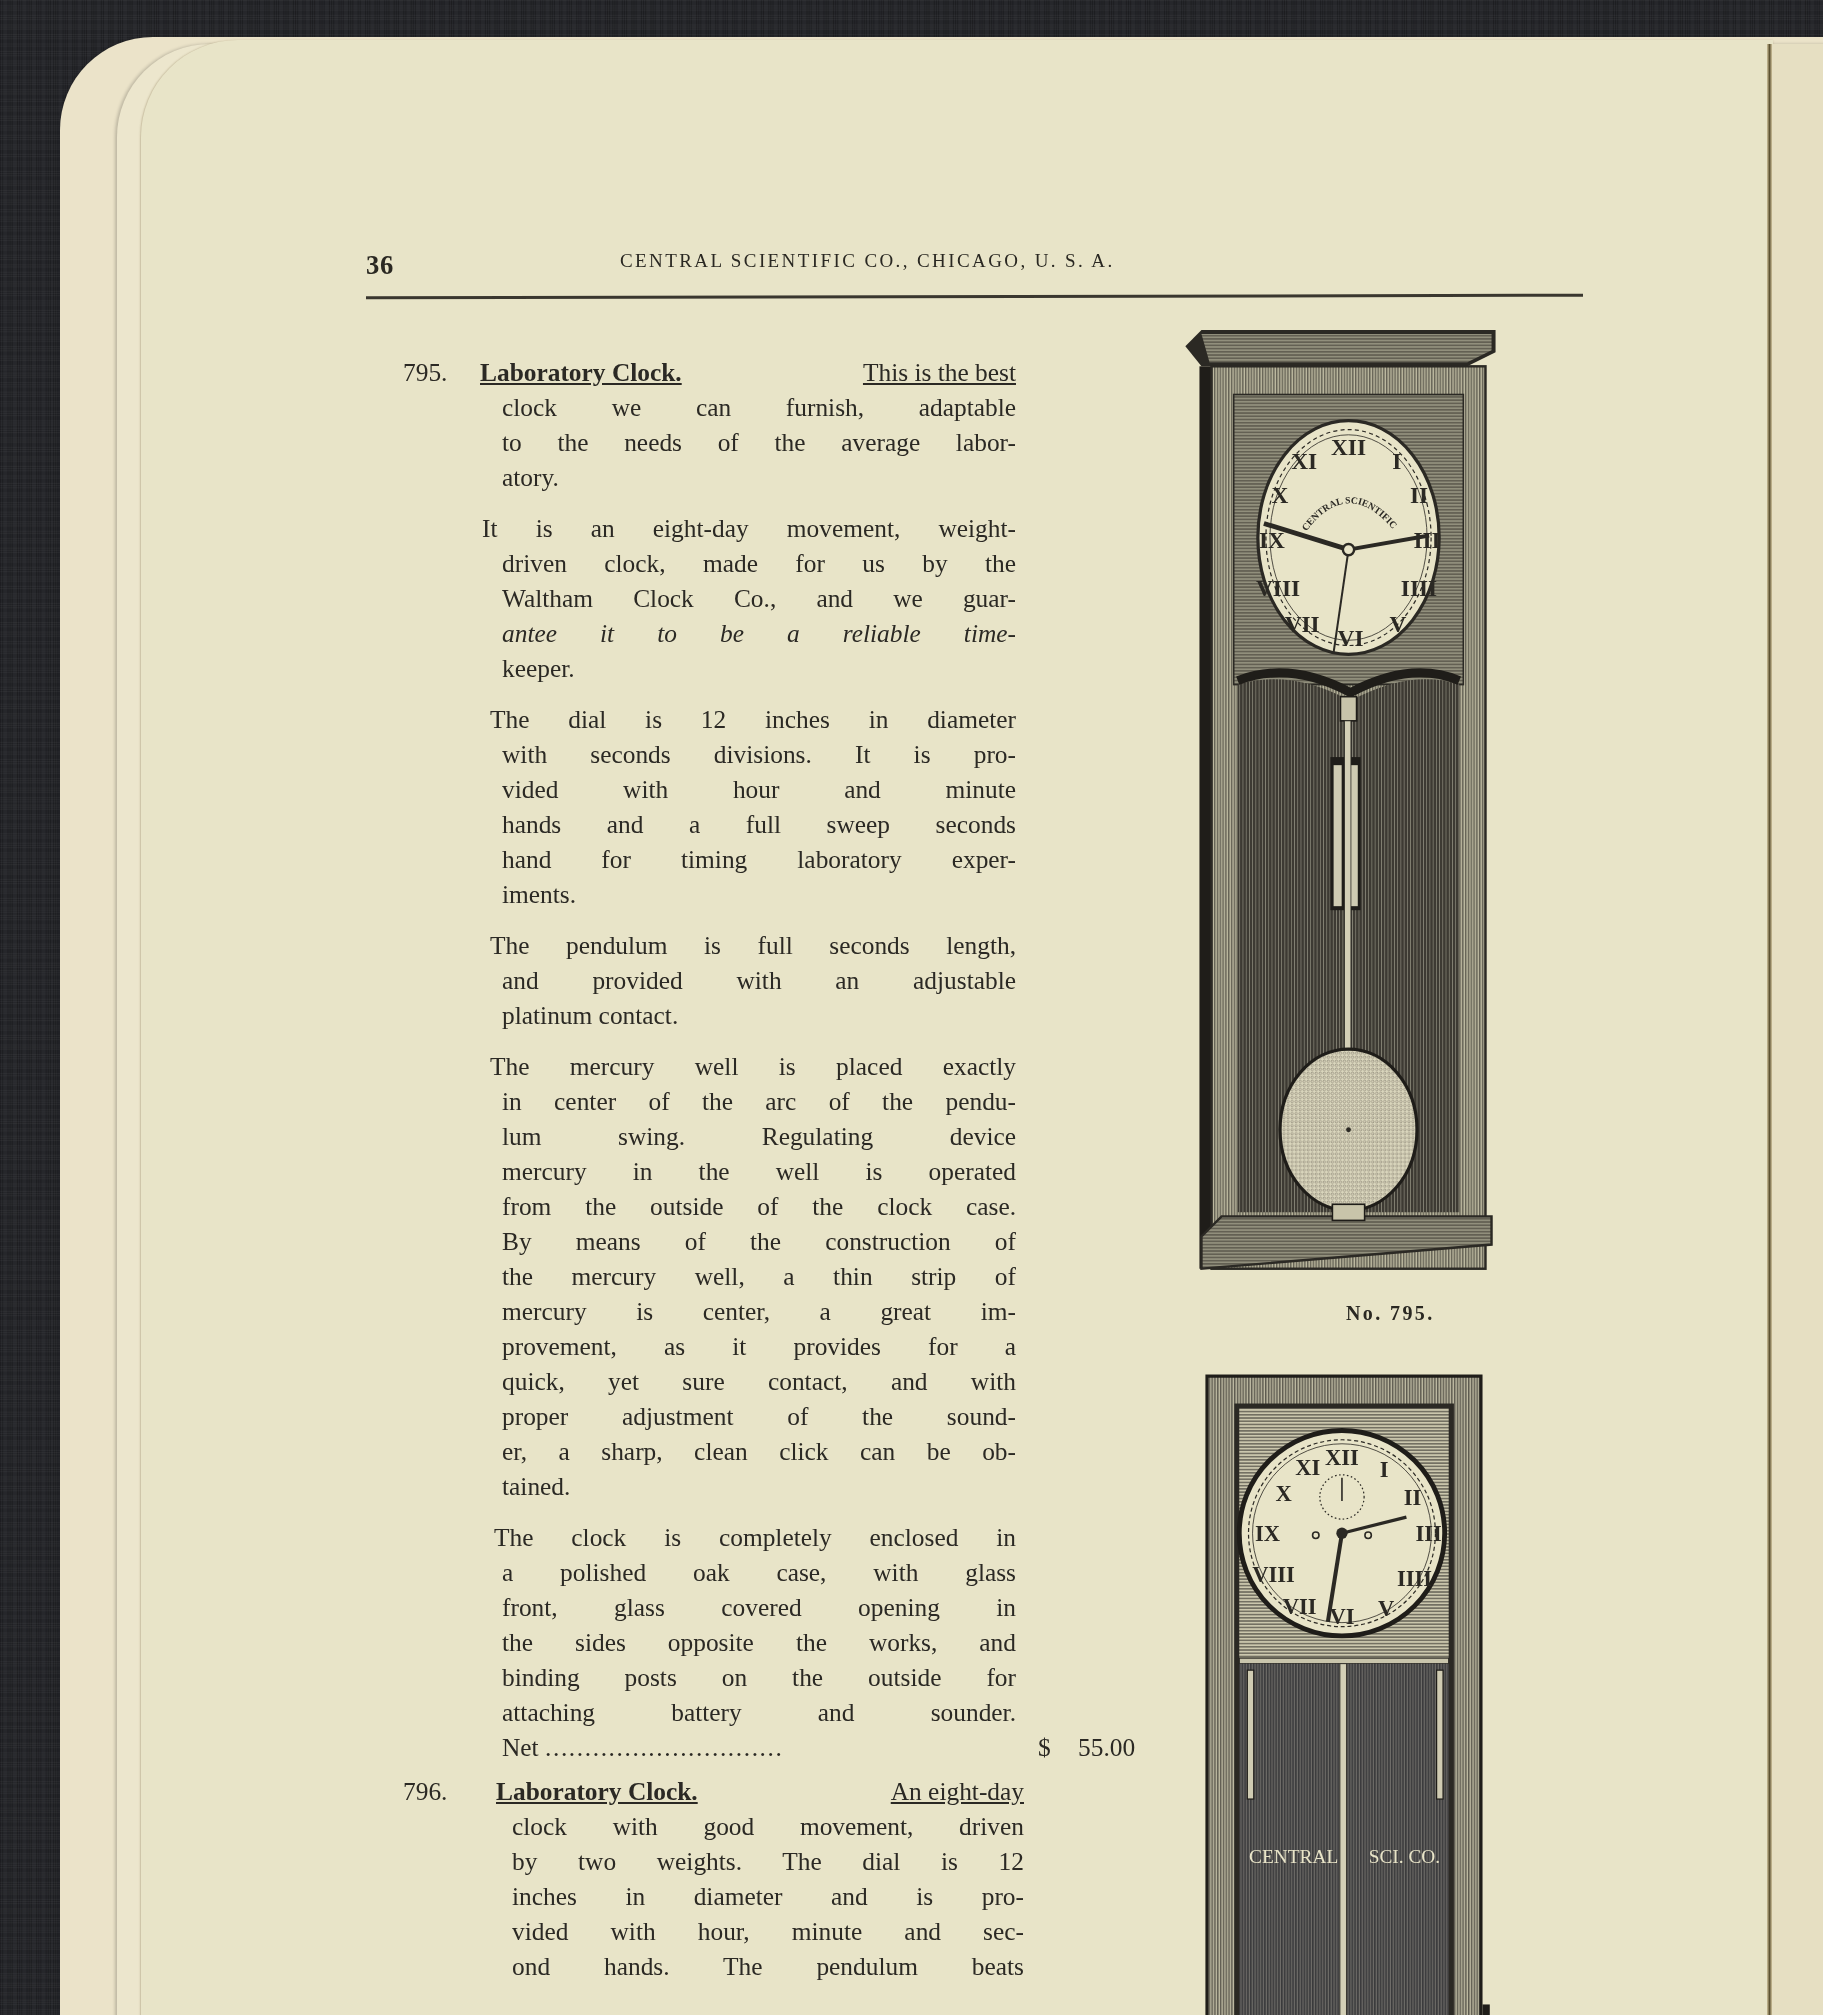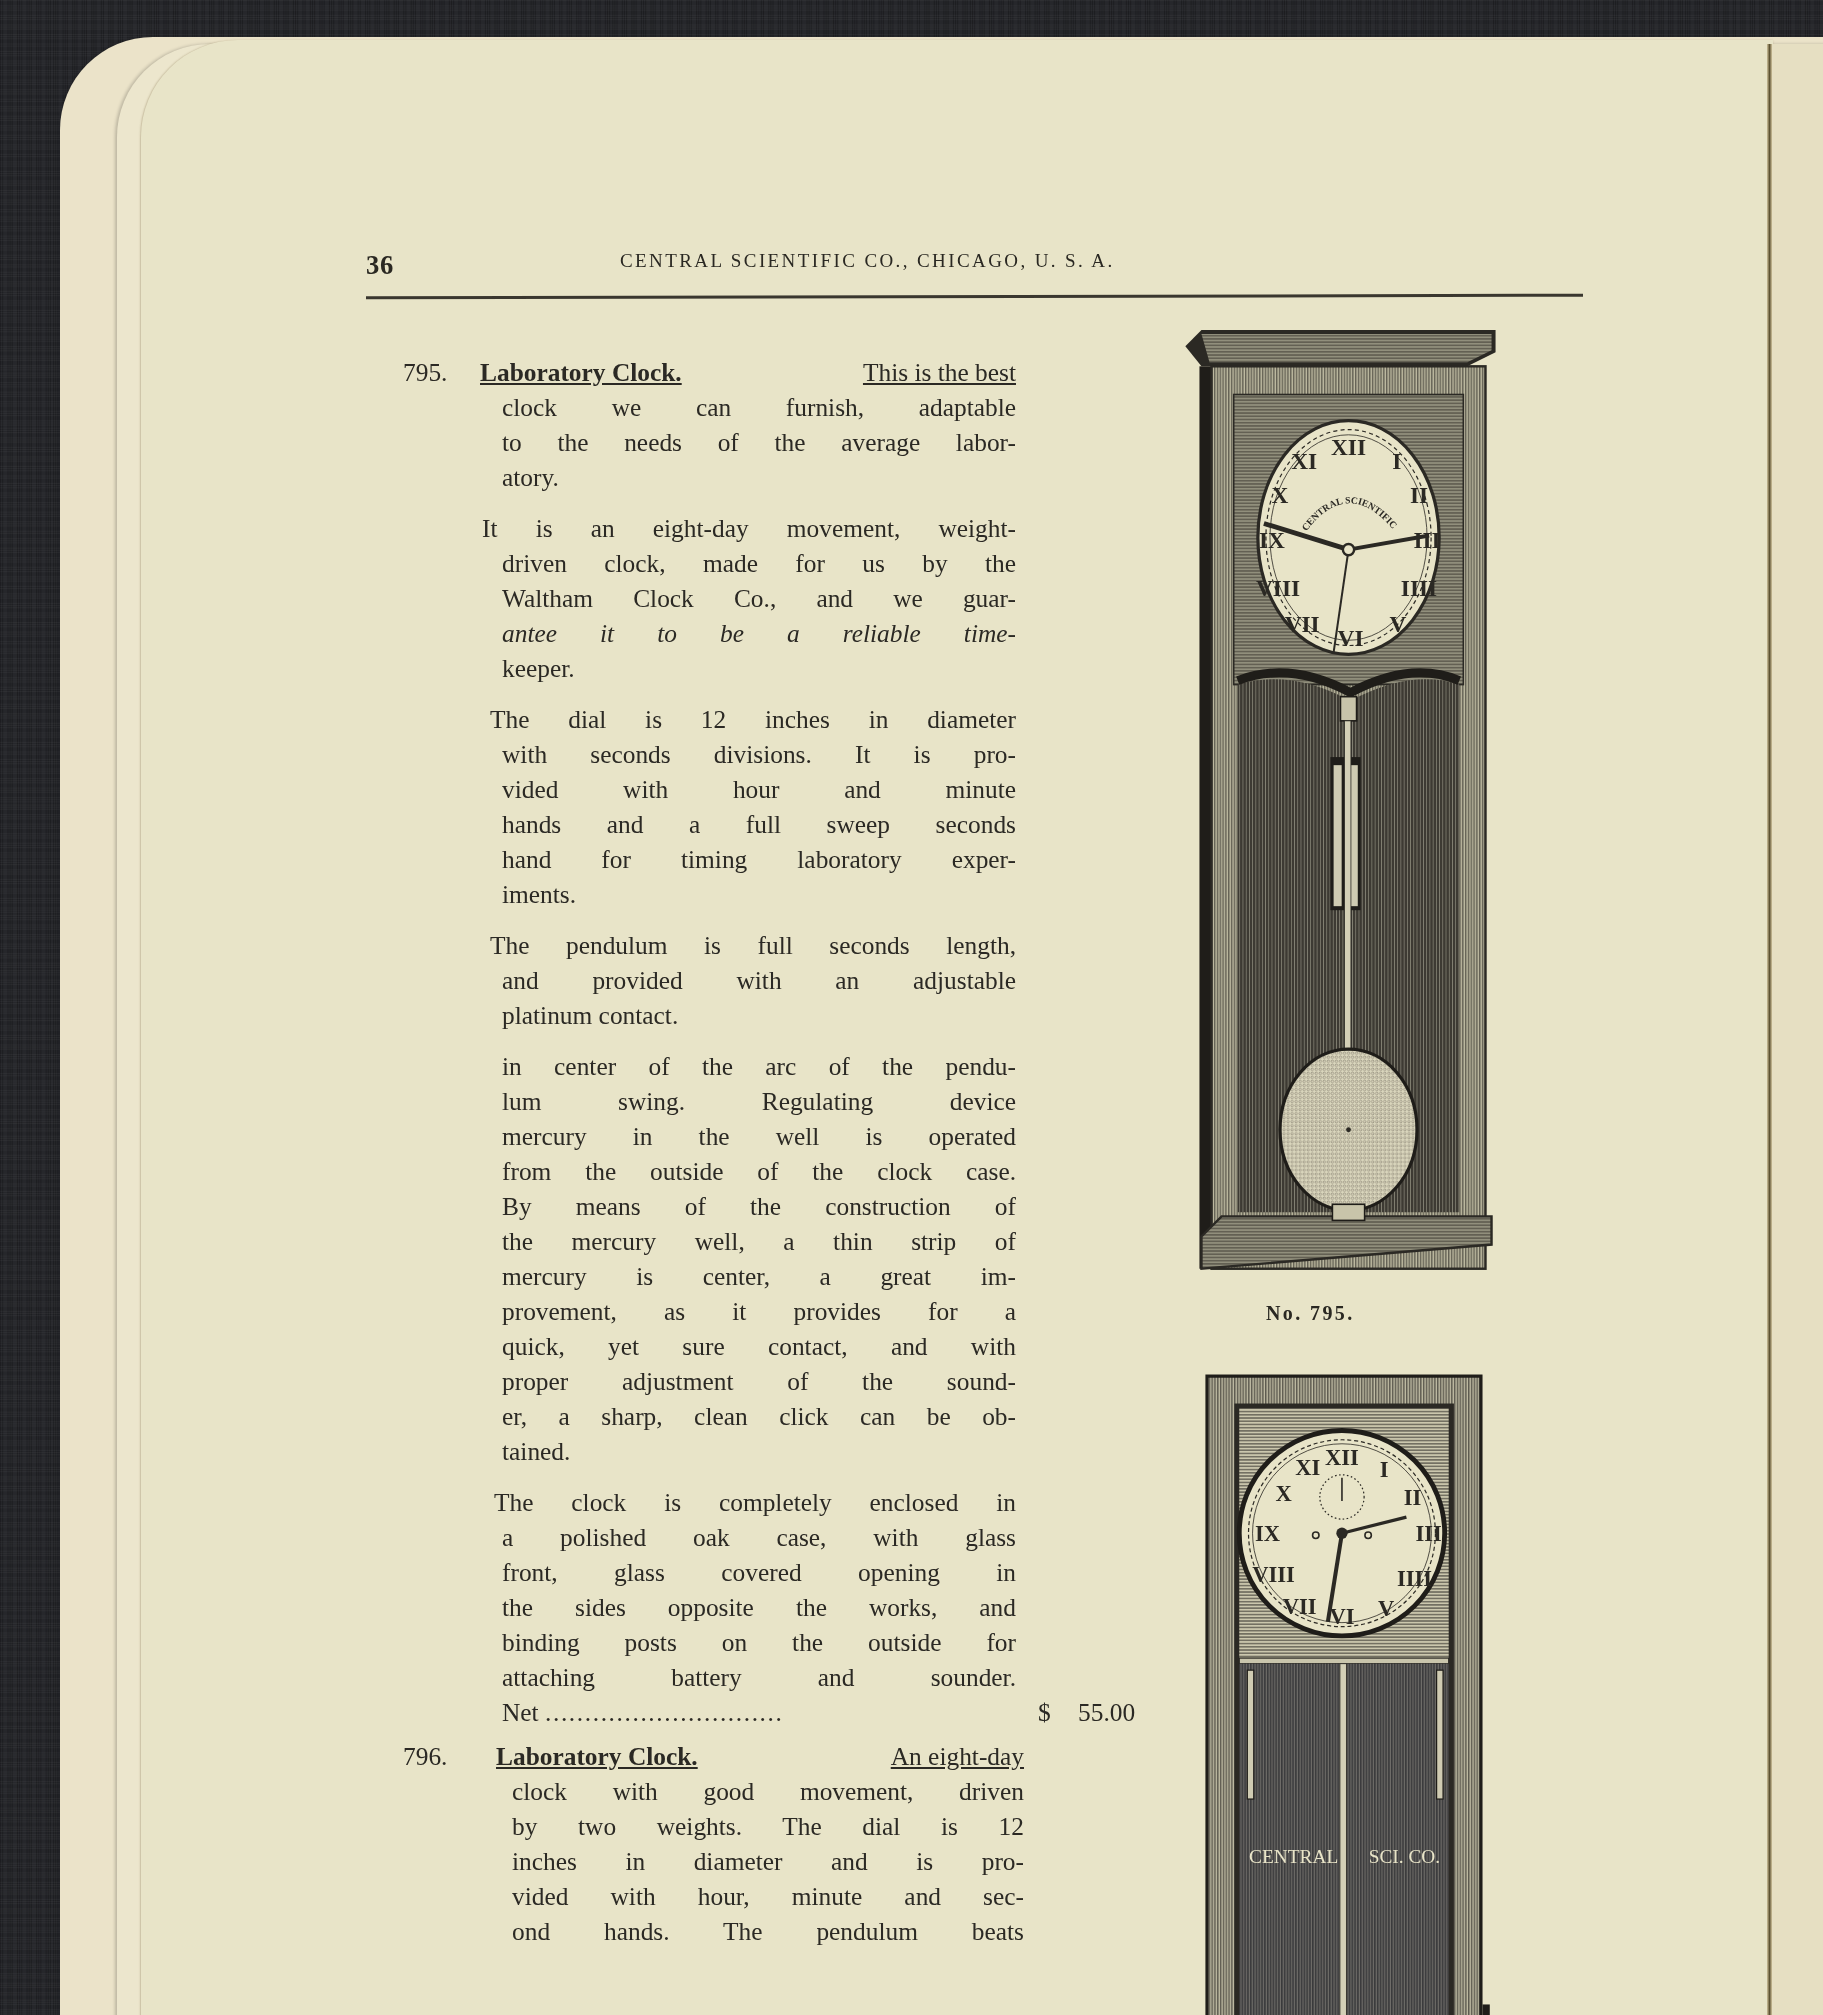"The mercury well is placed" span.p-first { html: none -> <span>The mercury well is placed exactly</span> }
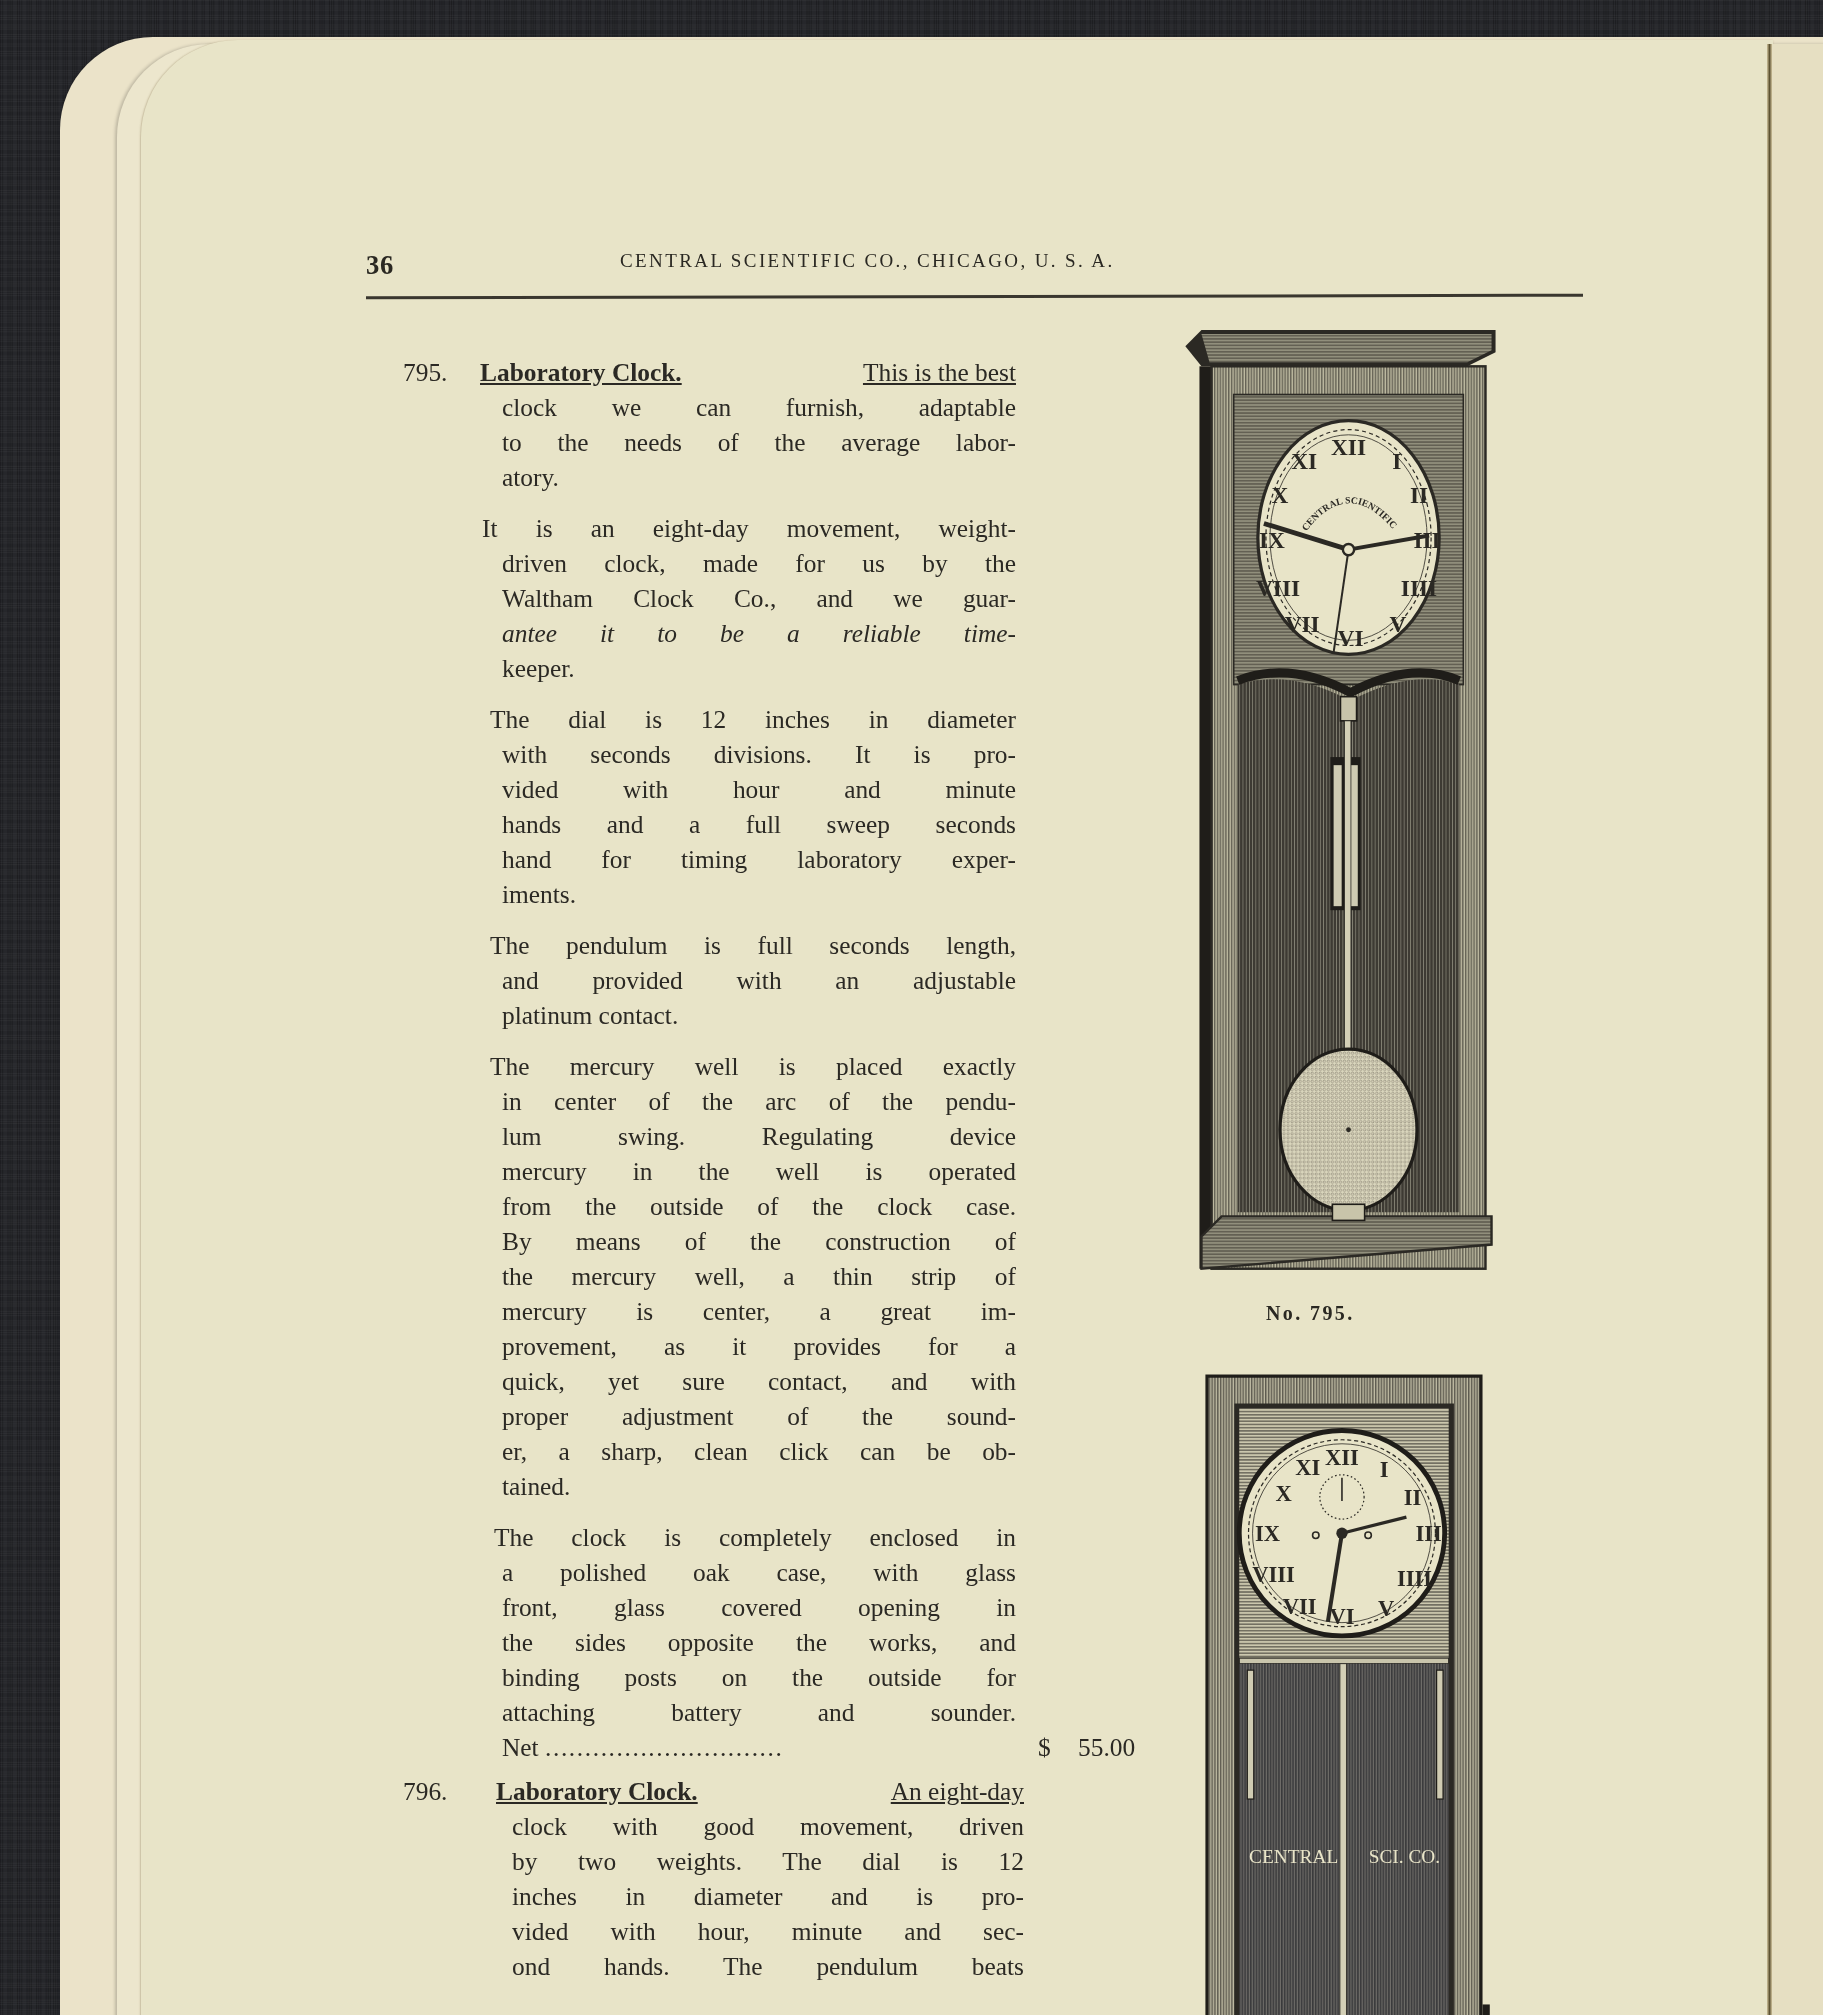"No. 795." div.caption { left: 1266px -> 1346px }
